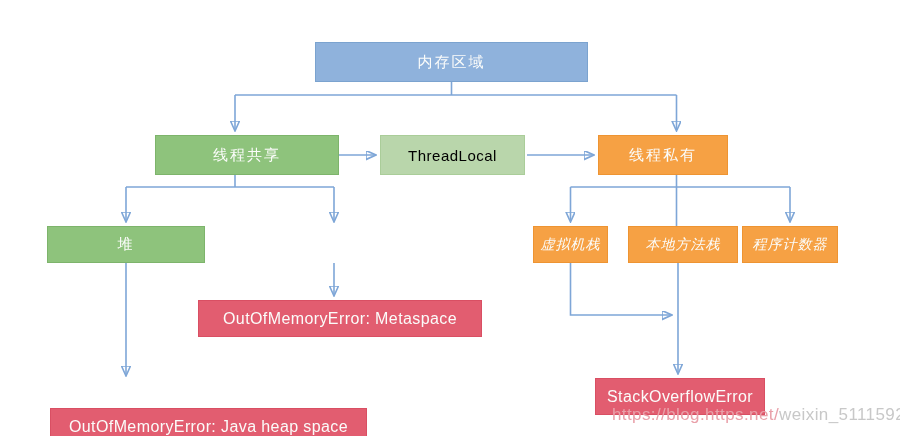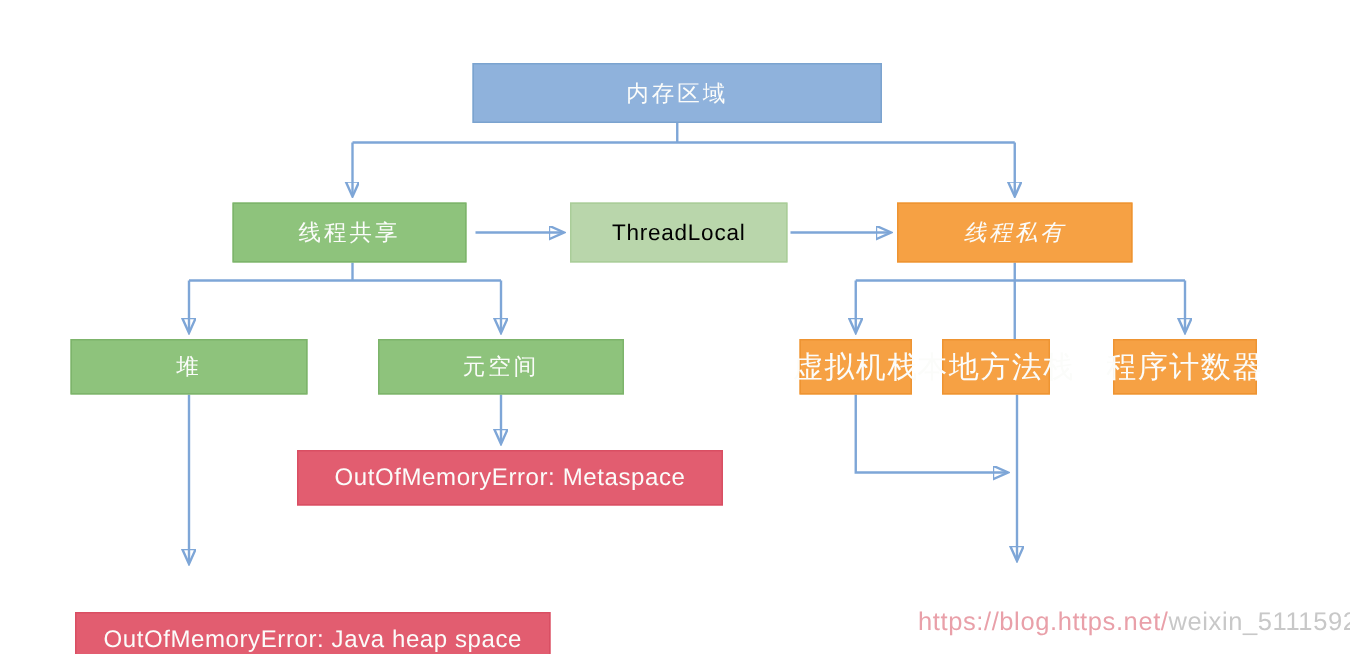"线程共享" div.node { width: 156px -> 184px }
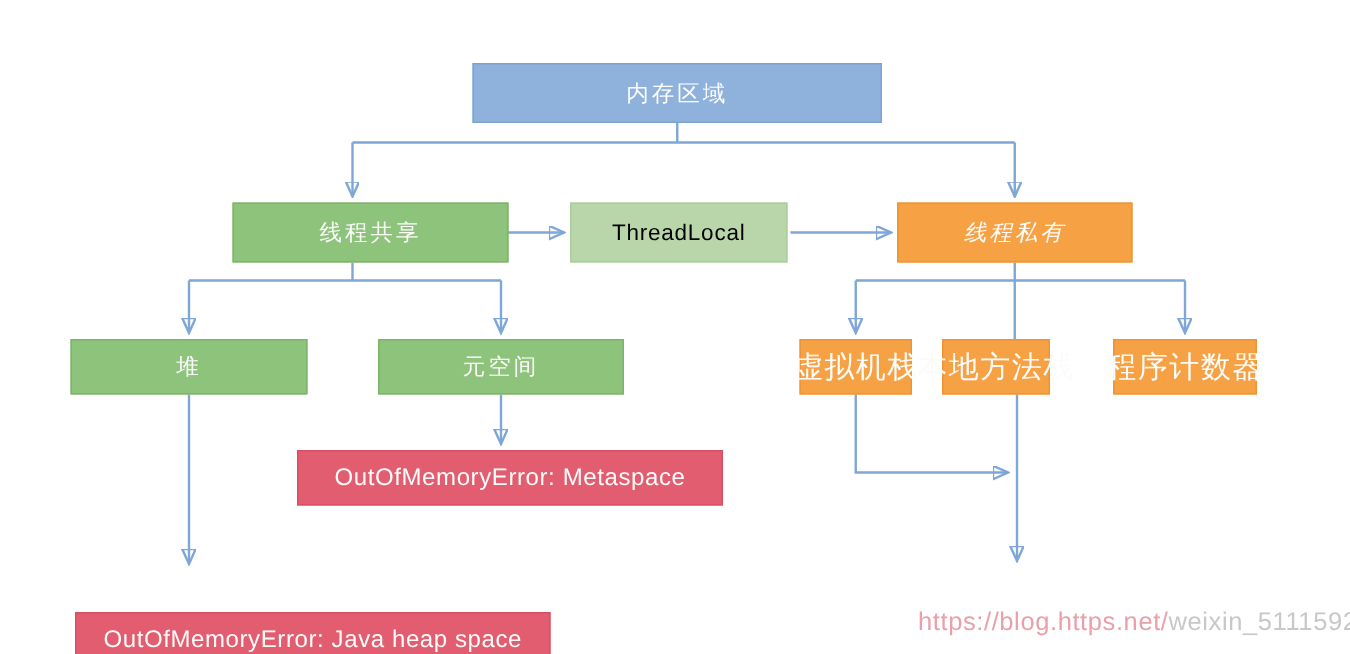"线程私有" div.node { font-style: italic -> none; width: 157px -> 130px }
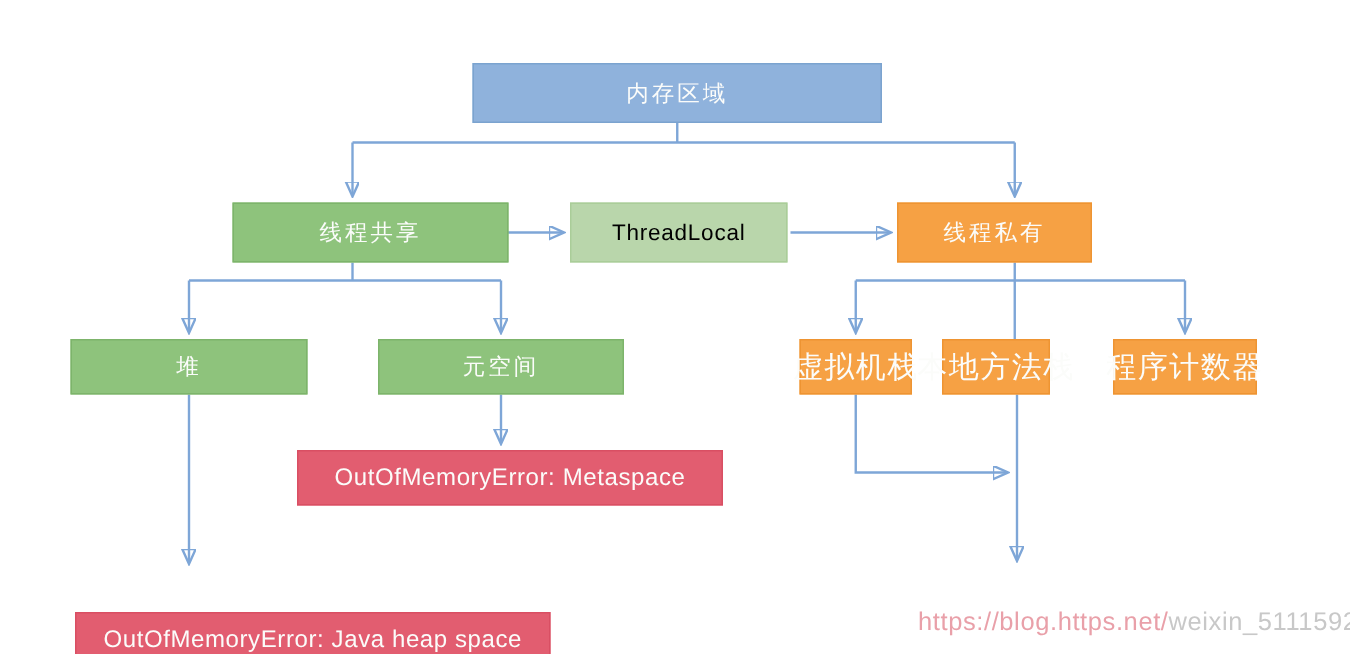"元空间" div.node { html: <div>元空间</div> -> none }
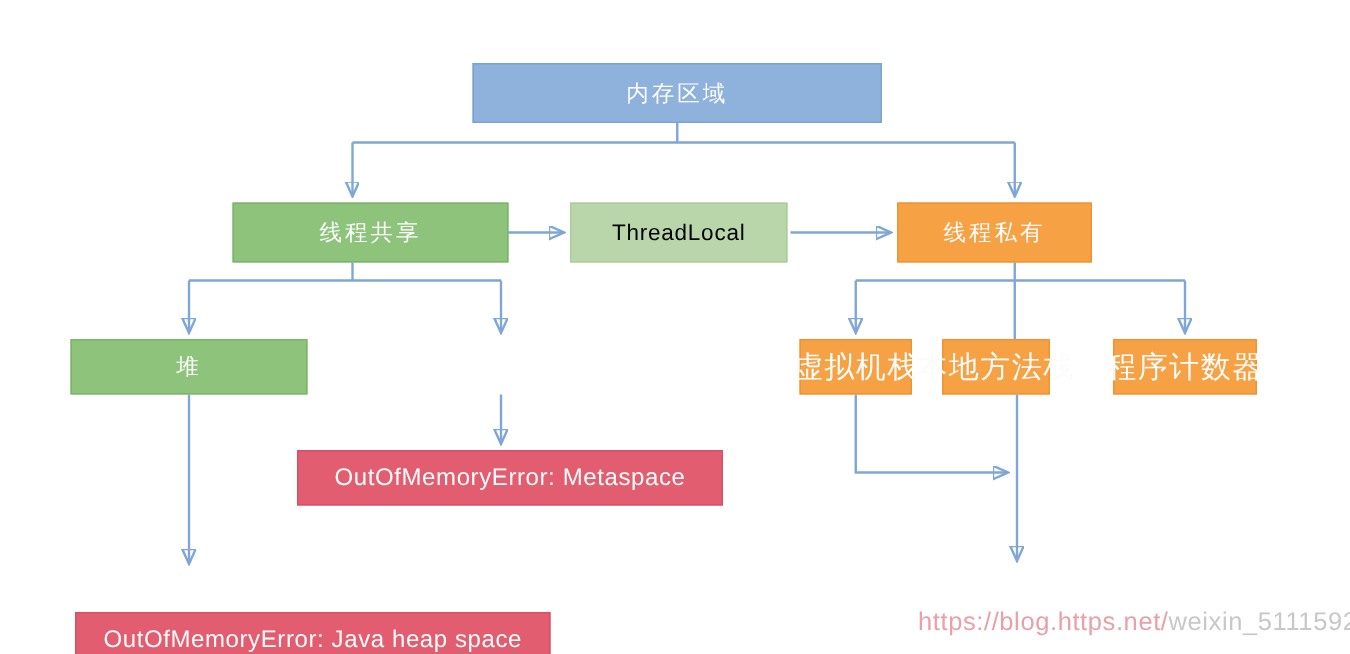"虚拟机栈" .node.small { font-size: 20px -> 14px; font-style: none -> italic }
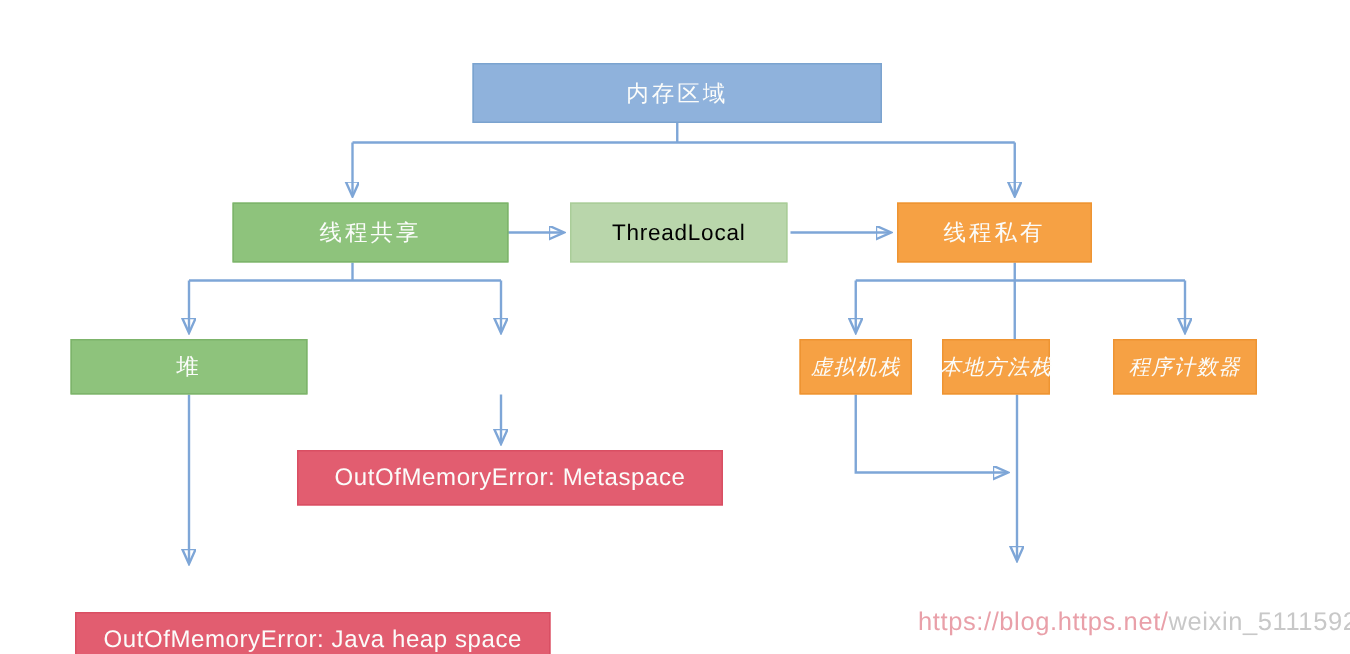"本地方法栈" div.node { width: 72px -> 110px }
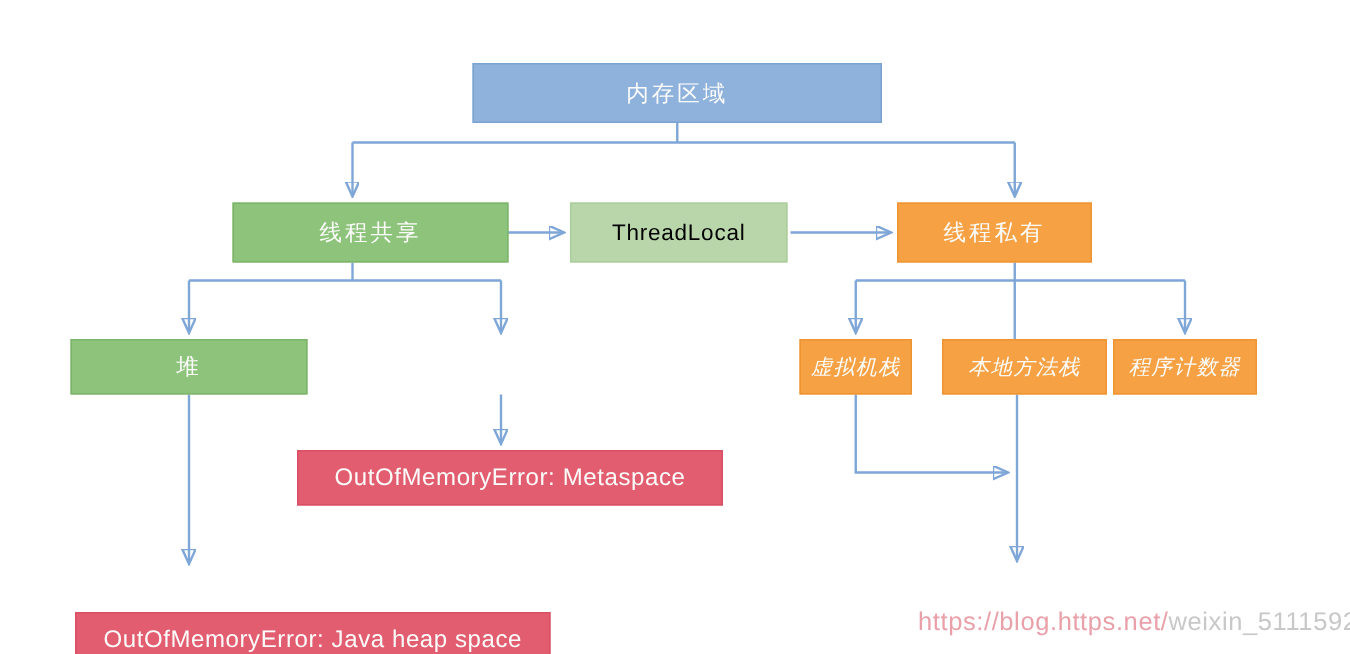"StackOverflowError" div.node { html: none -> <div>StackOverflowError</div> }
